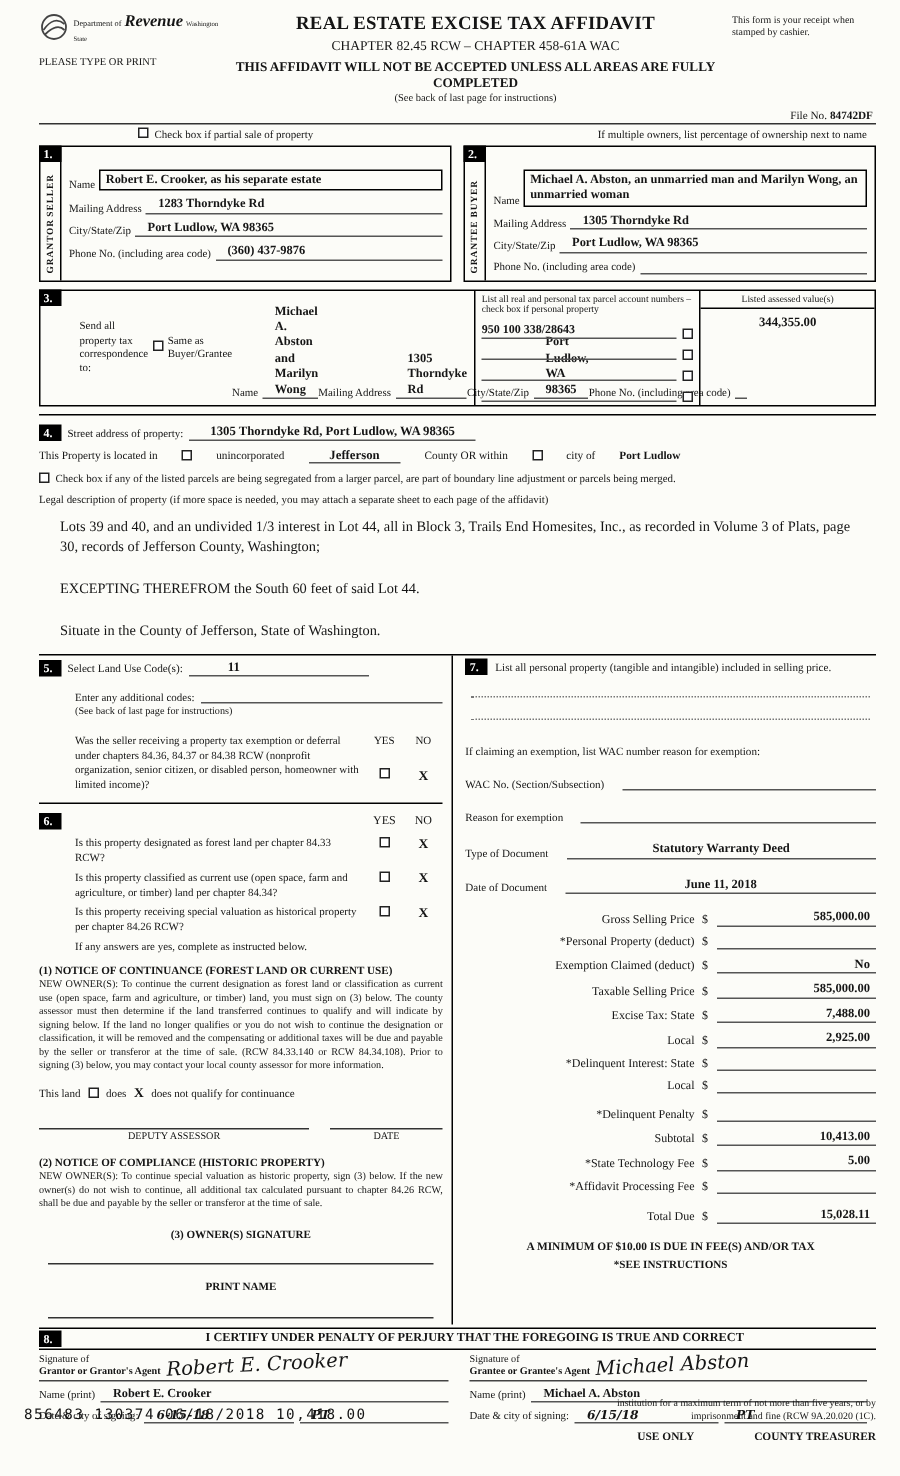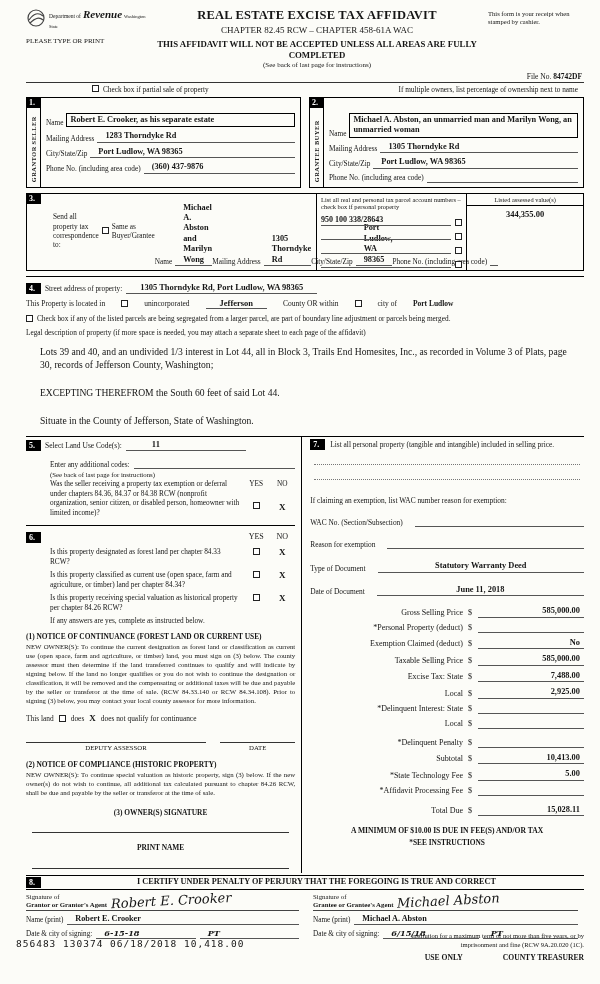"Was the seller receiving a" .qblock { margin-top: none -> 10px }
